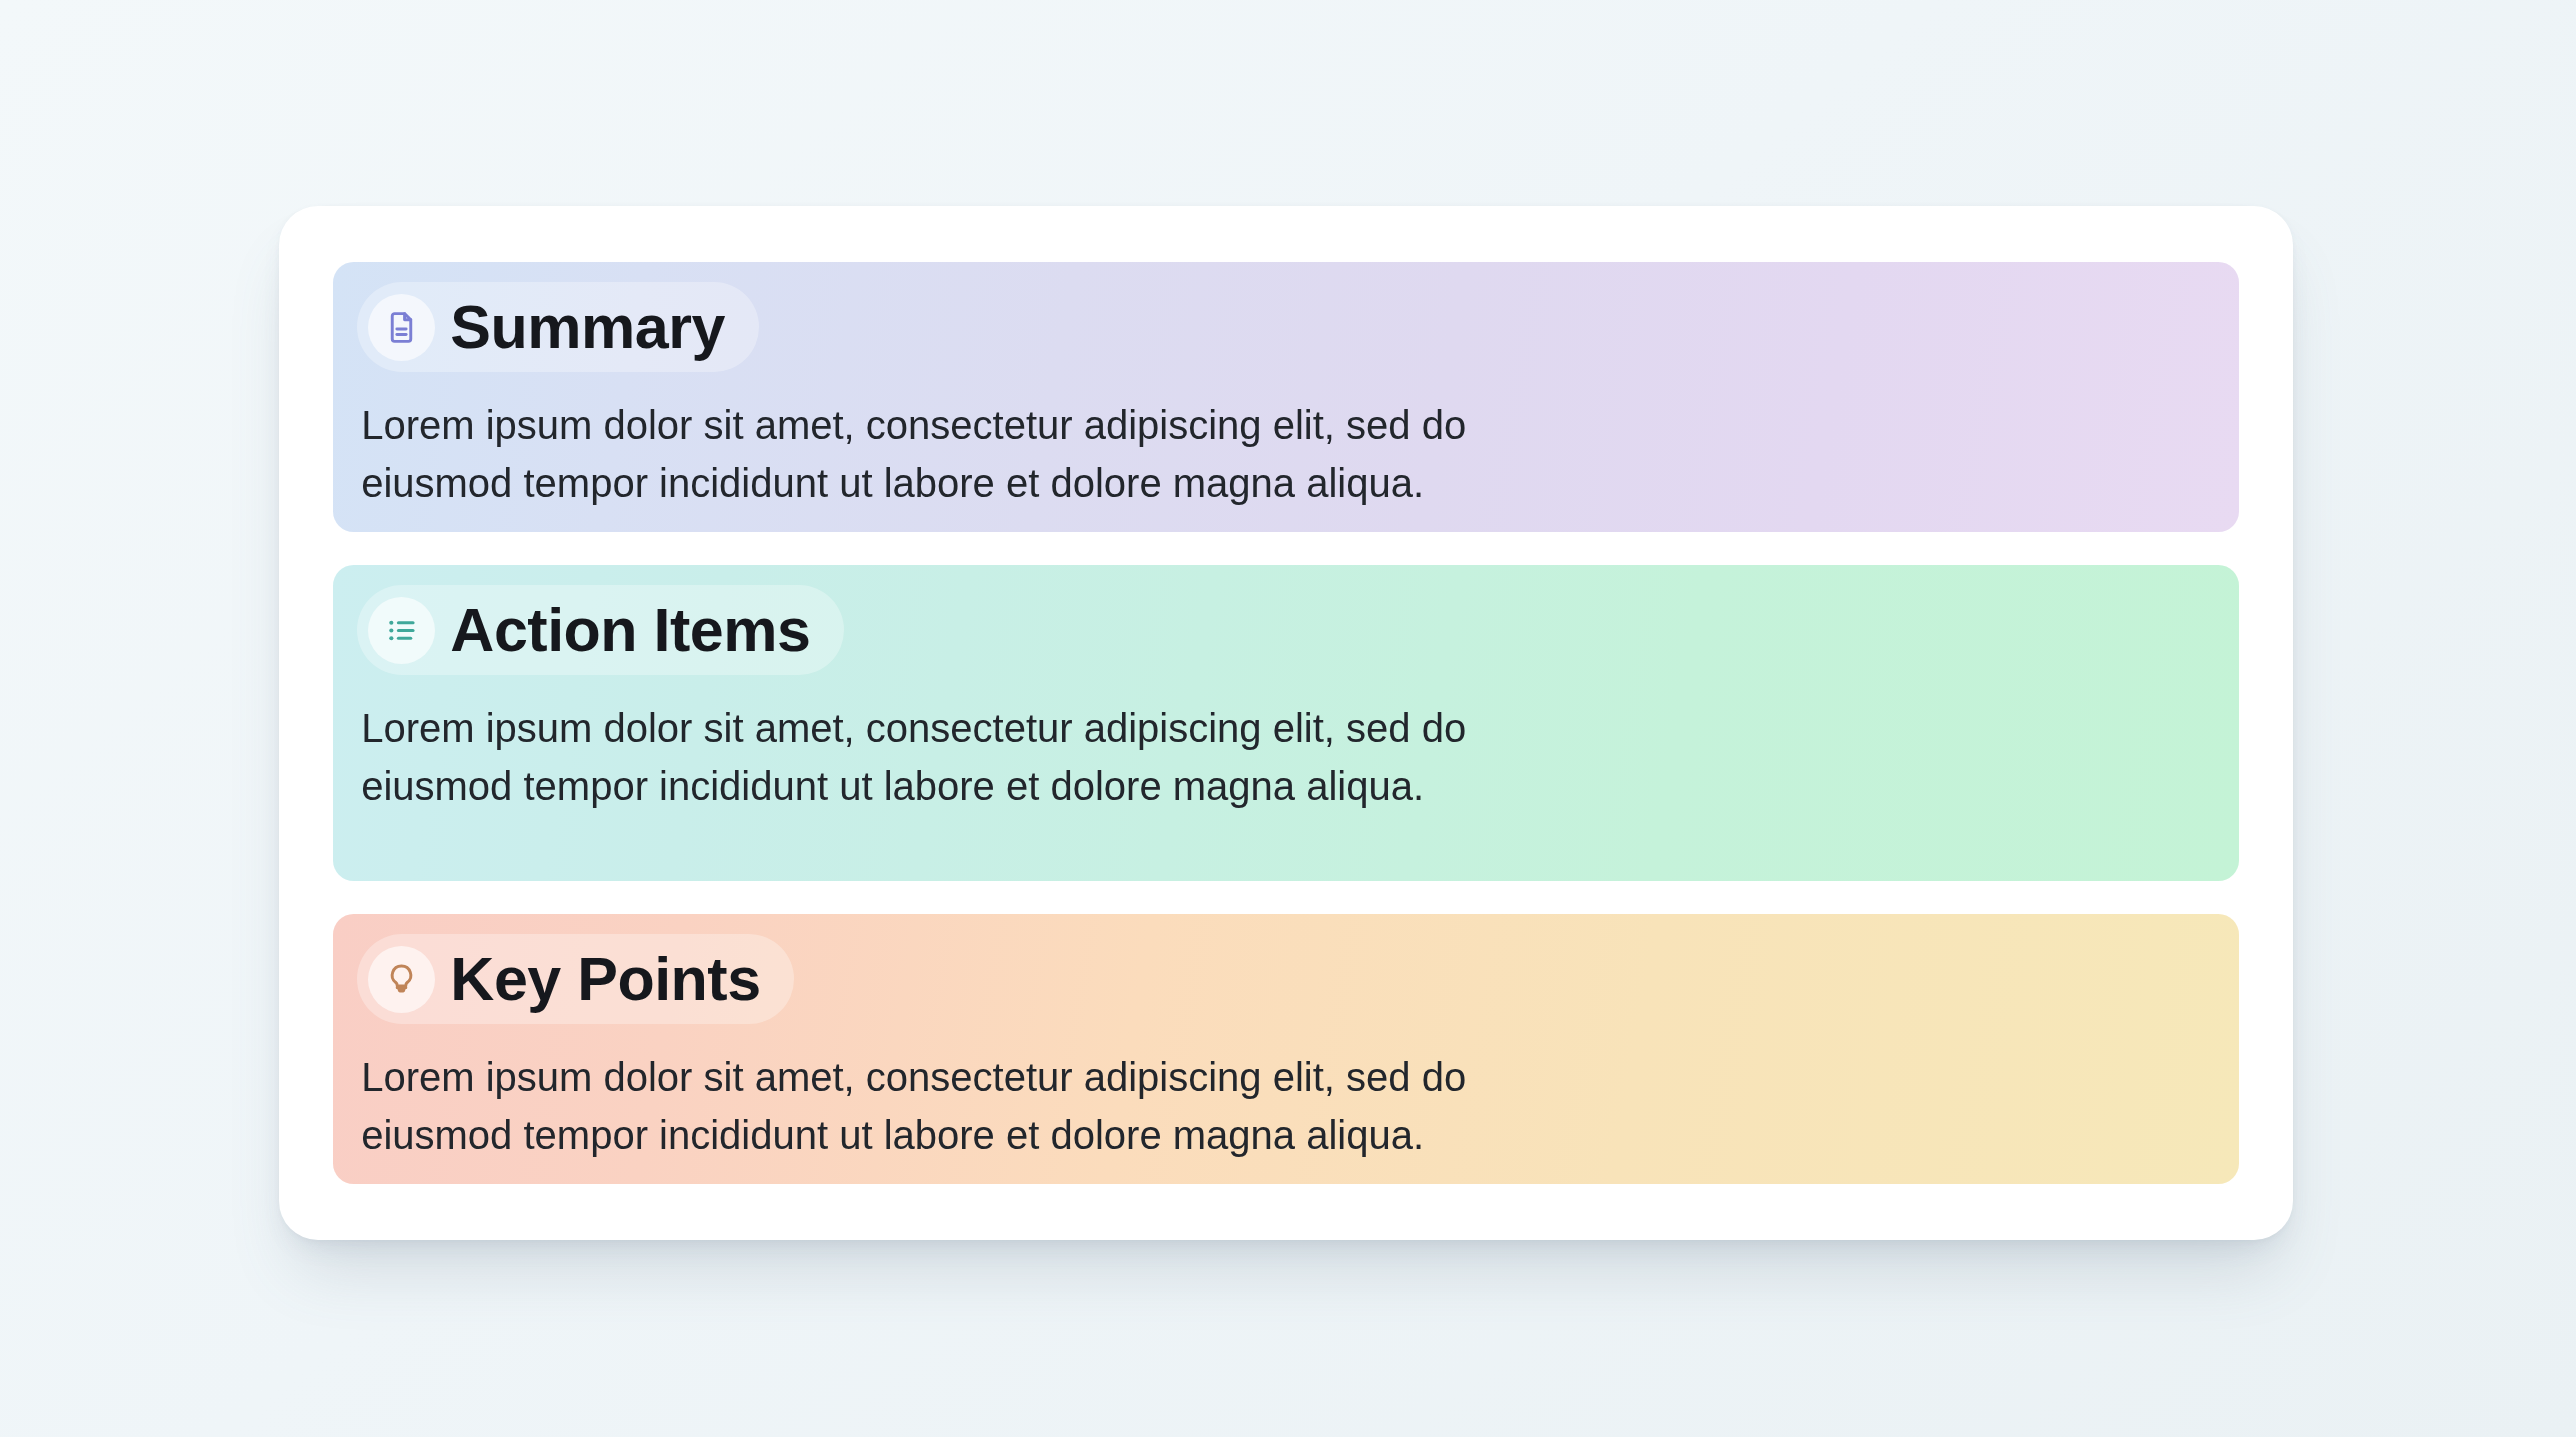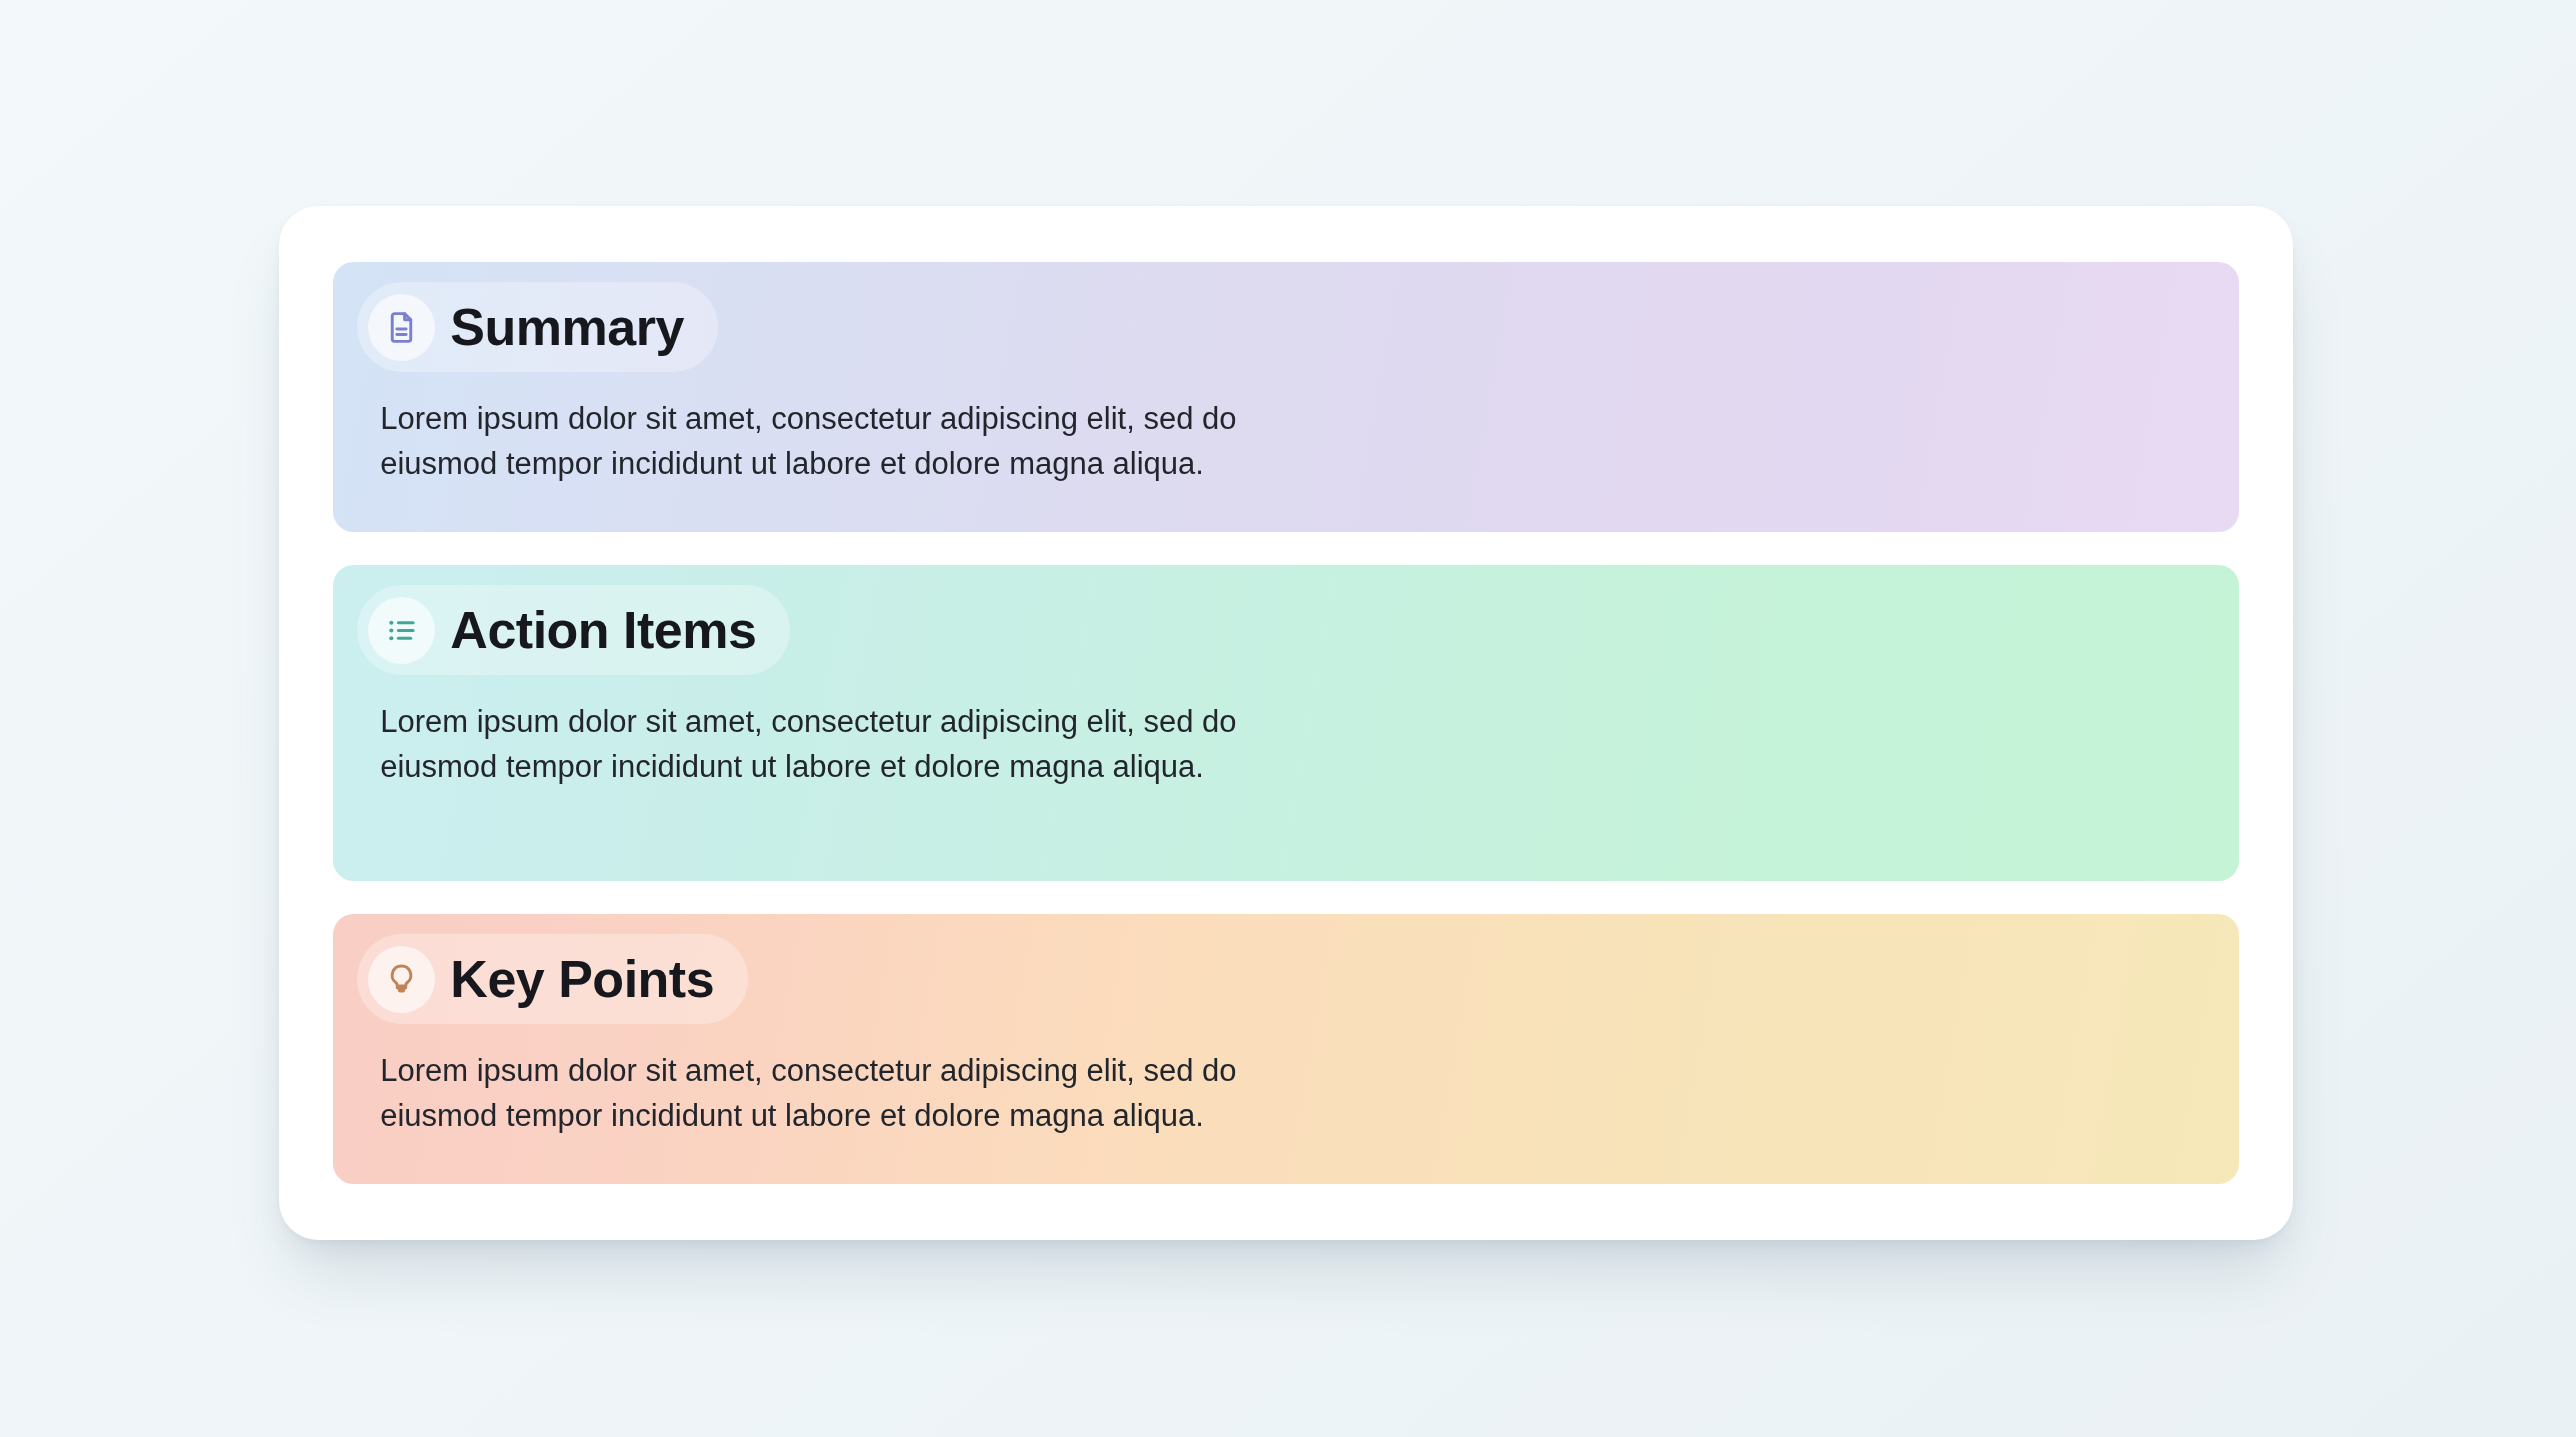"Summary" .panel-title { font-size: 52px -> 61px }
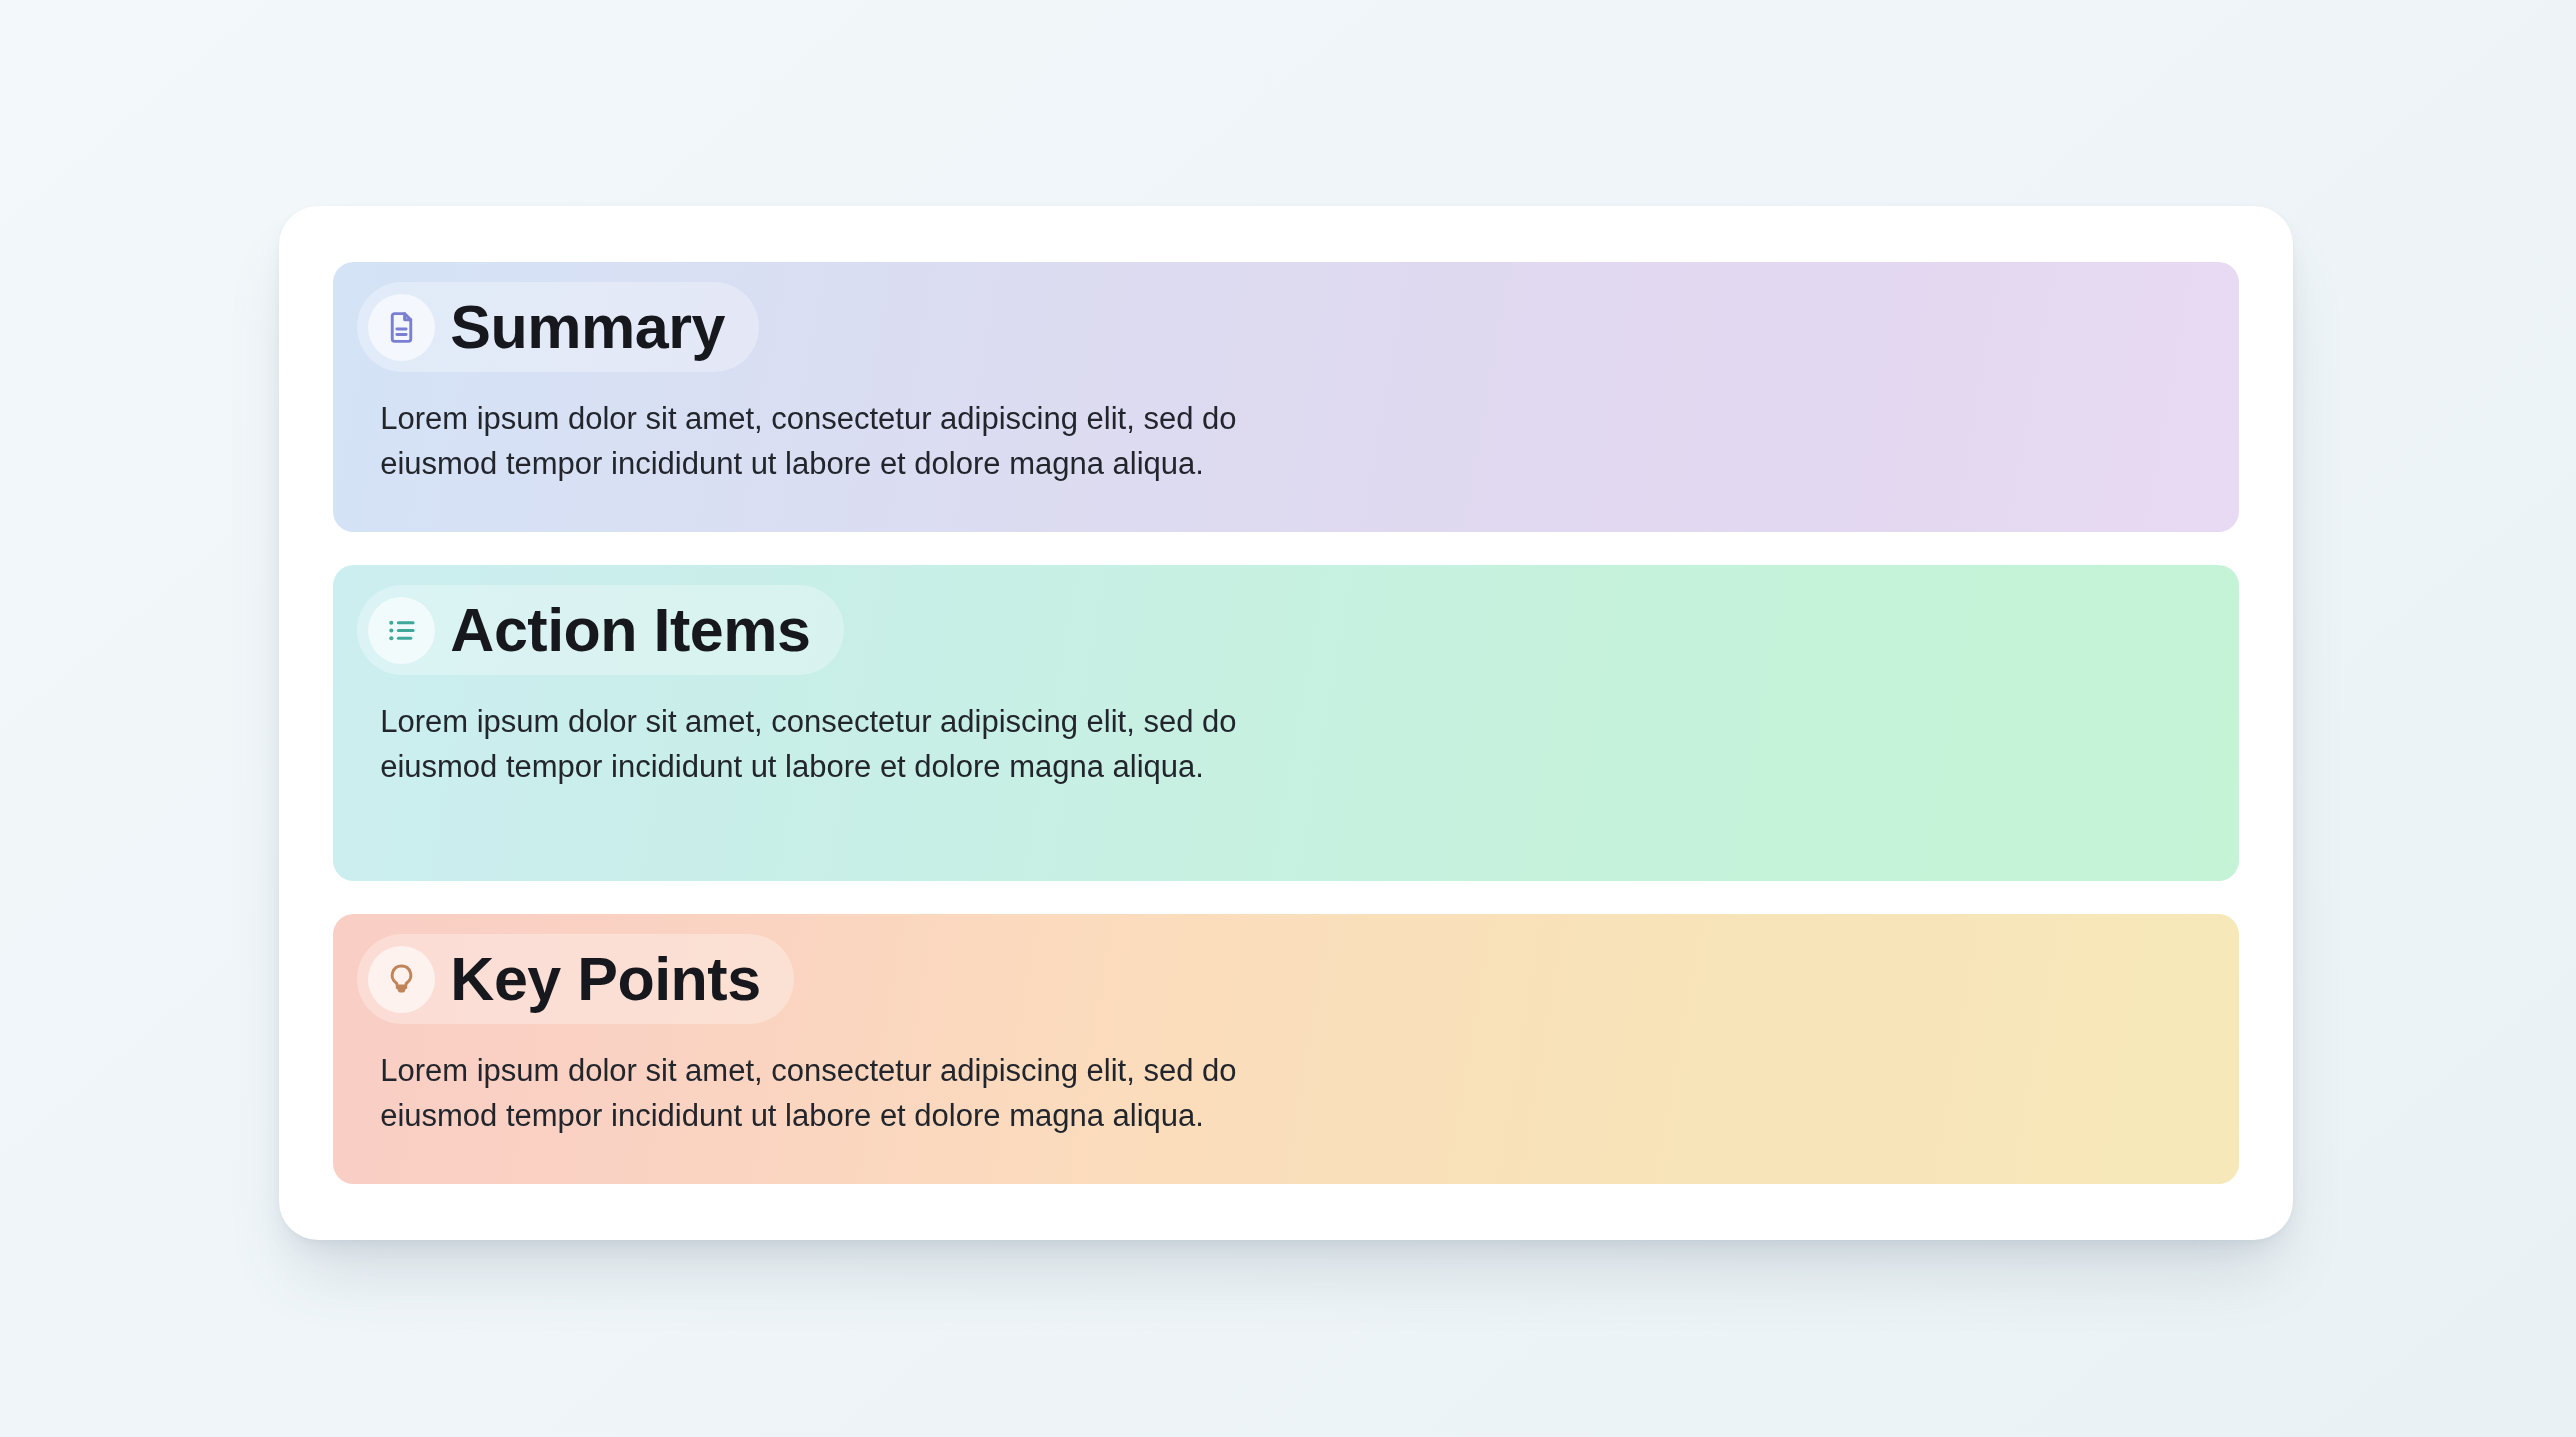"Lorem ipsum dolor sit amet," .panel-body { font-size: 31px -> 40px; margin-left: 23px -> 4px }
